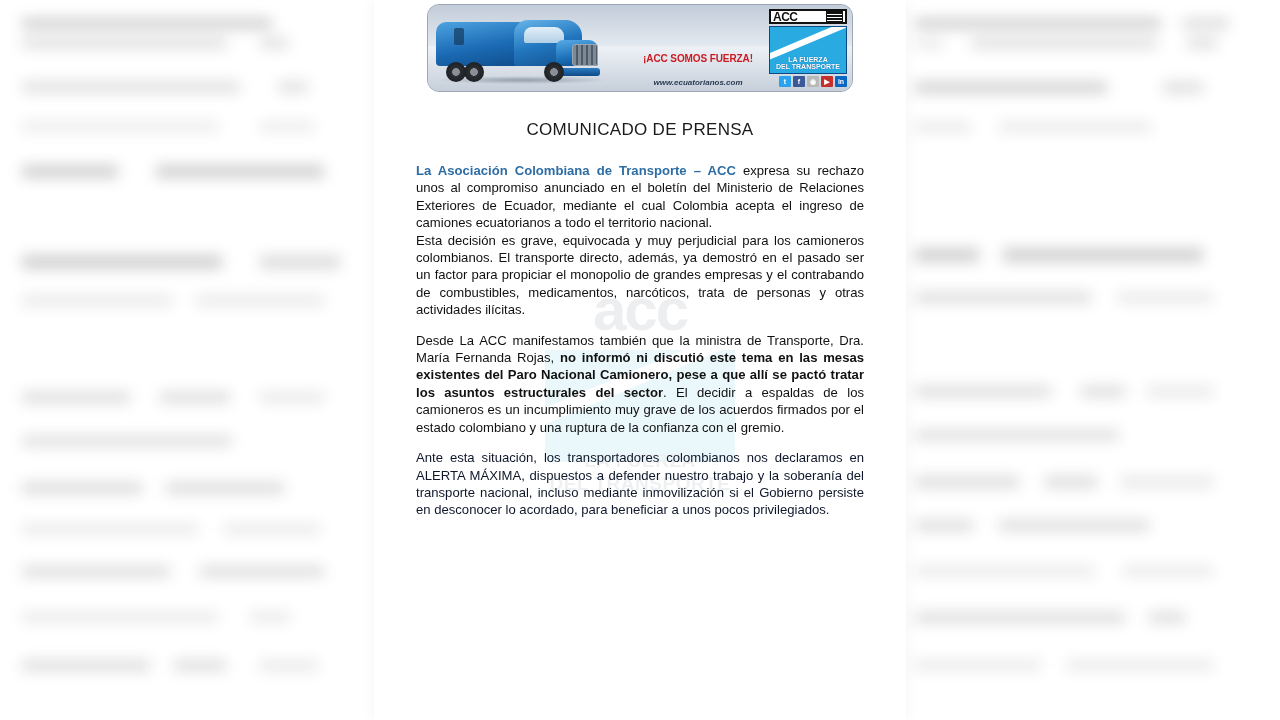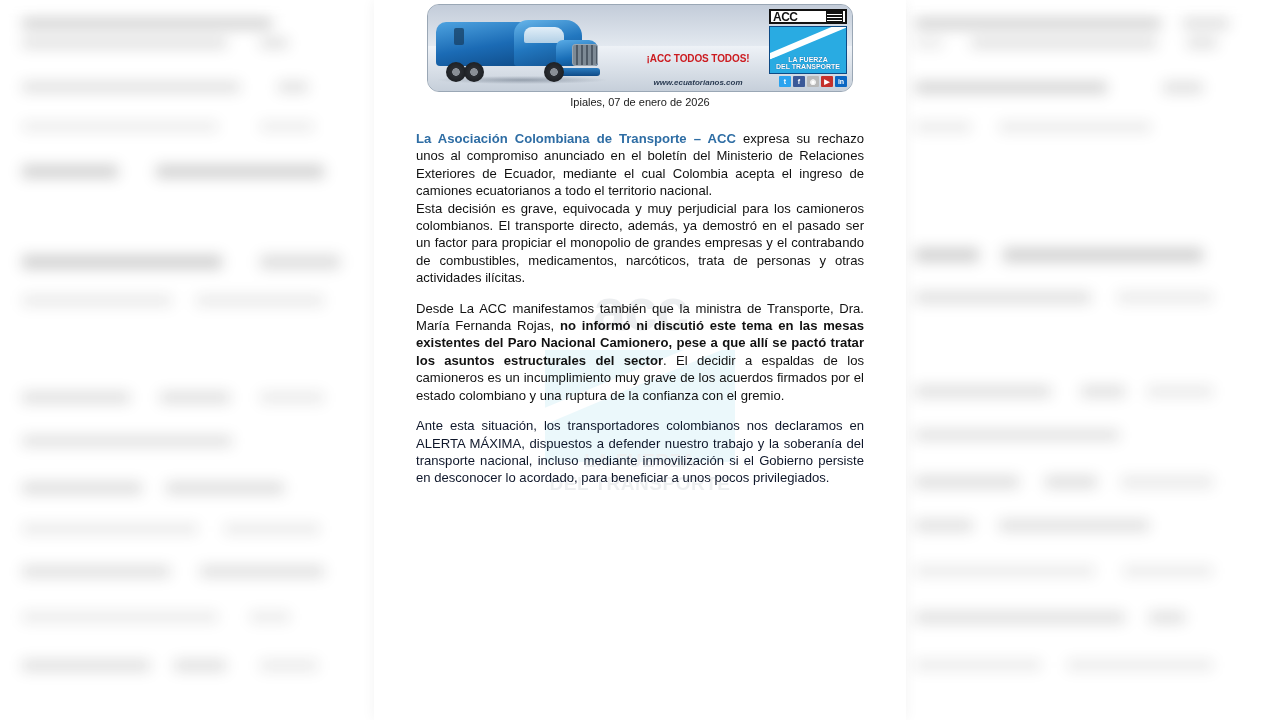"¡ACC TODOS TODOS!" div.banner-slogan { text: TODOS TODOS -> SOMOS FUERZA }
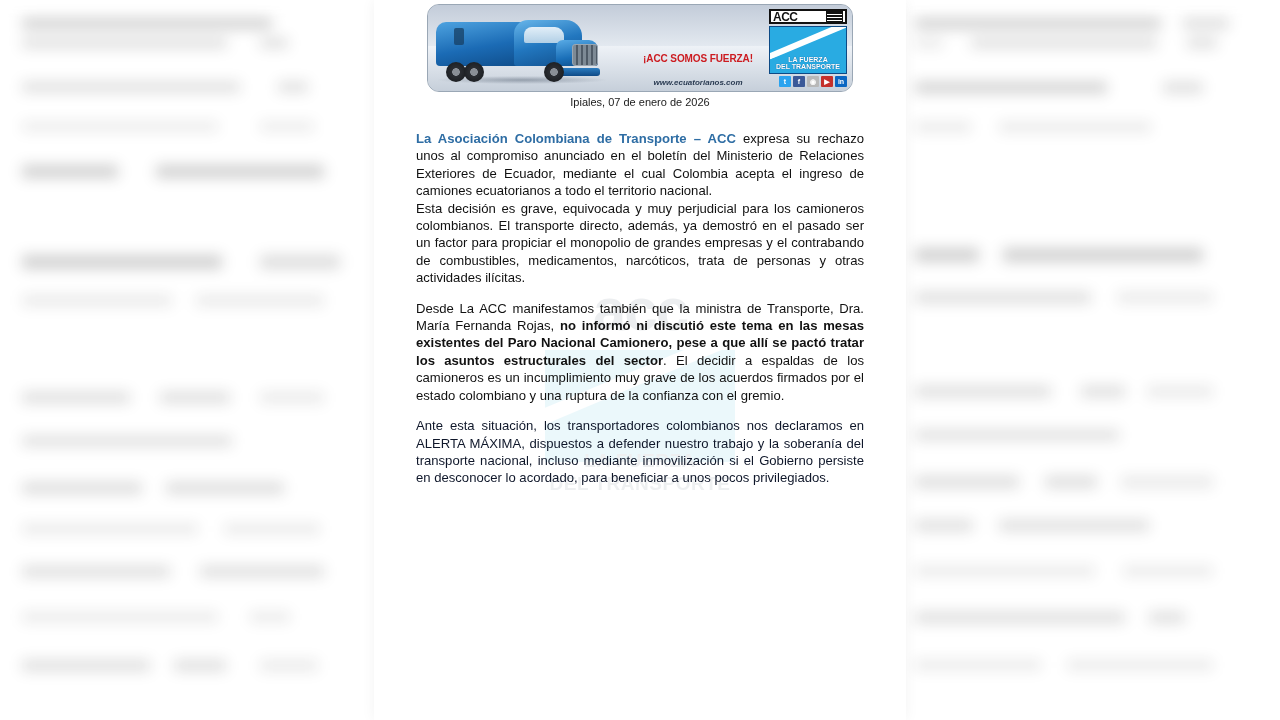"COMUNICADO DE PRENSA" div { html: none -> <div>COMUNICADO DE PRENSA</div> }
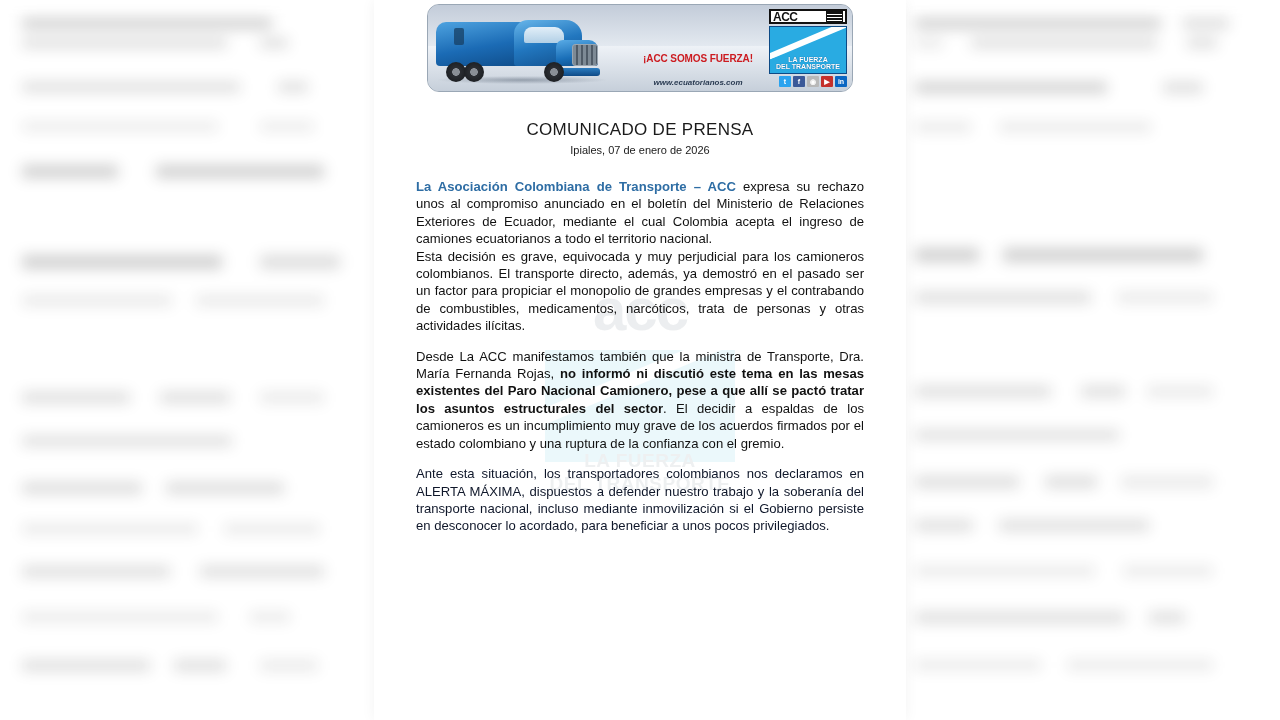"Ipiales, 07 de enero de" div { html: <div>Ipiales, 07 de enero de 2026</div> -> none }
